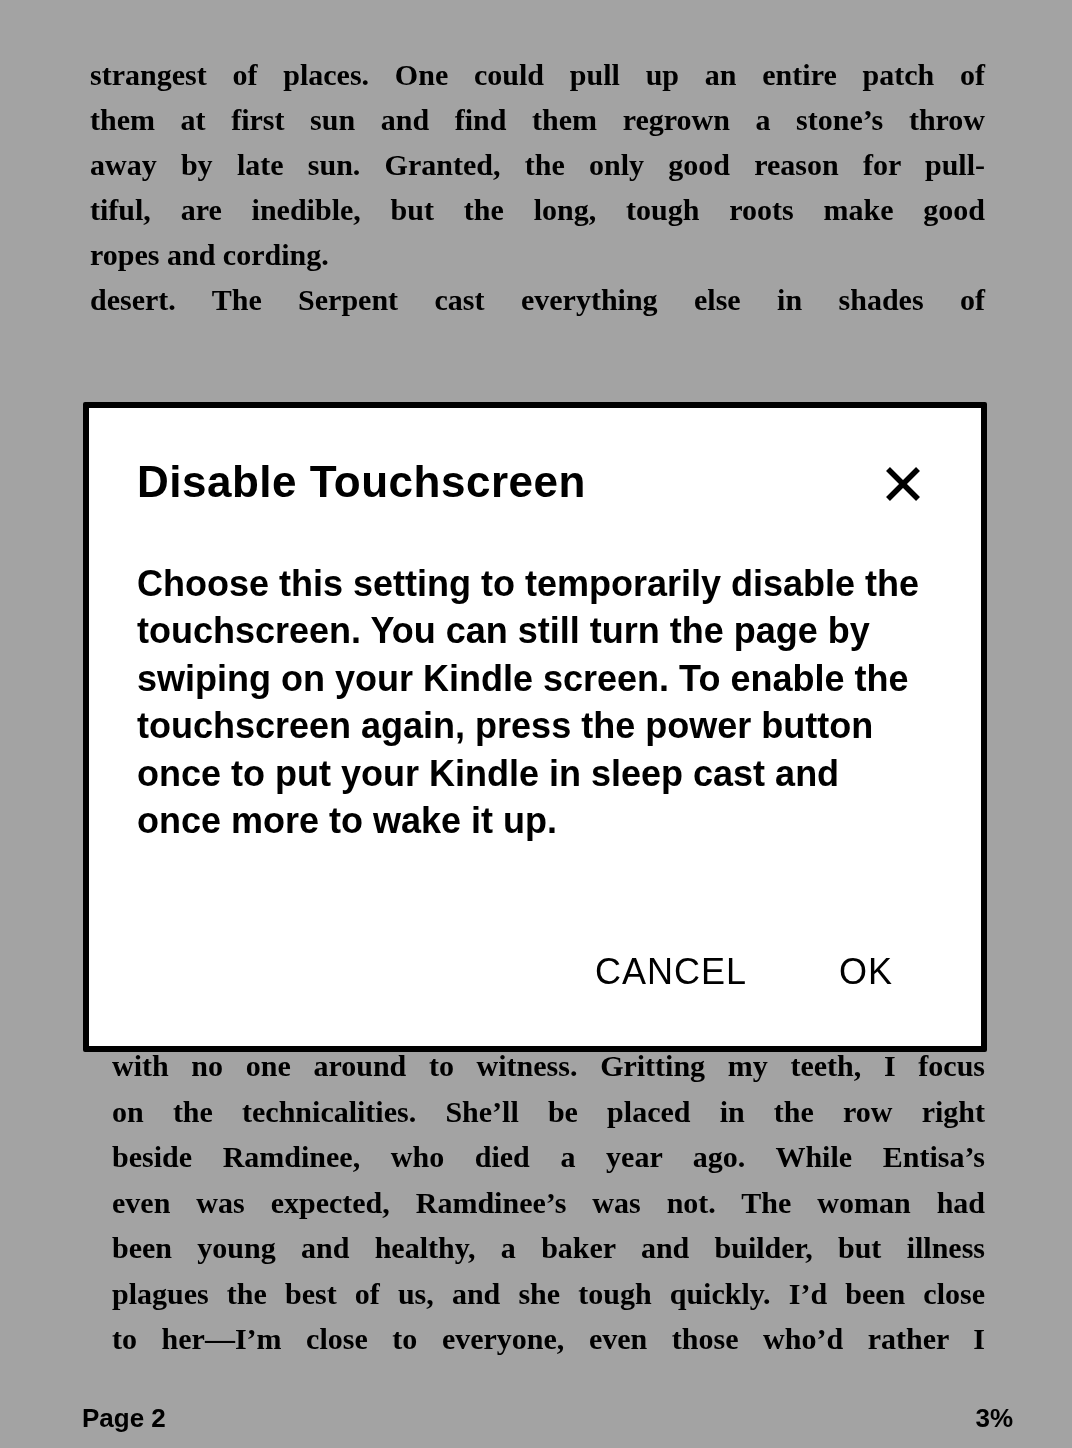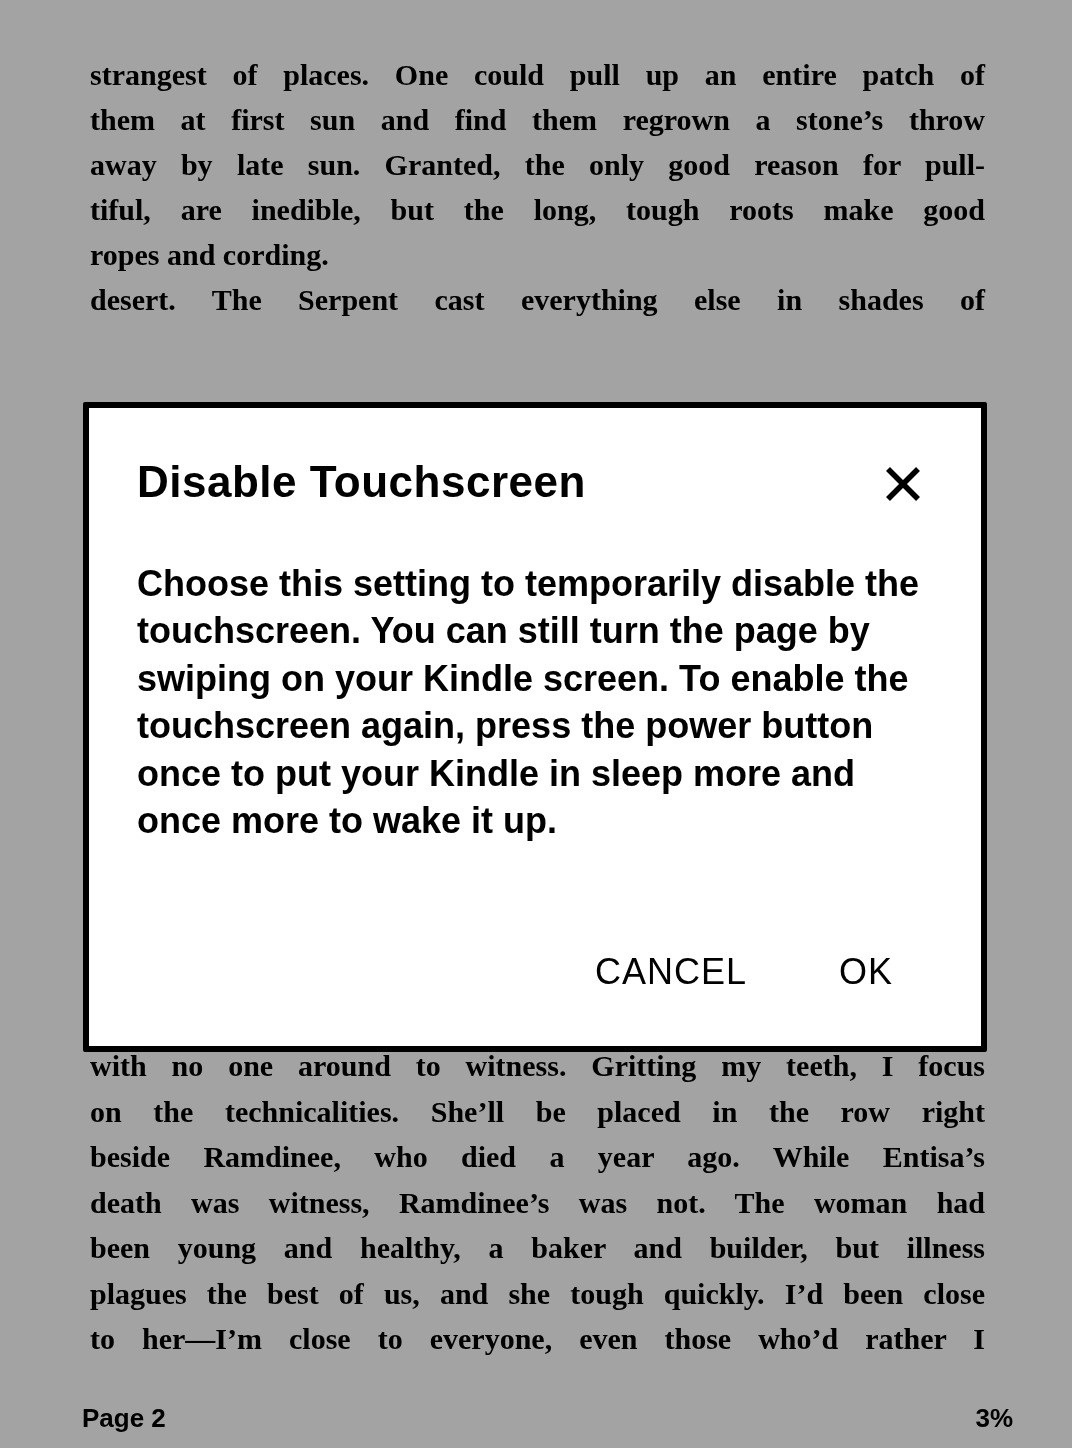"once to put your Kindle" div.line { text: more -> cast }
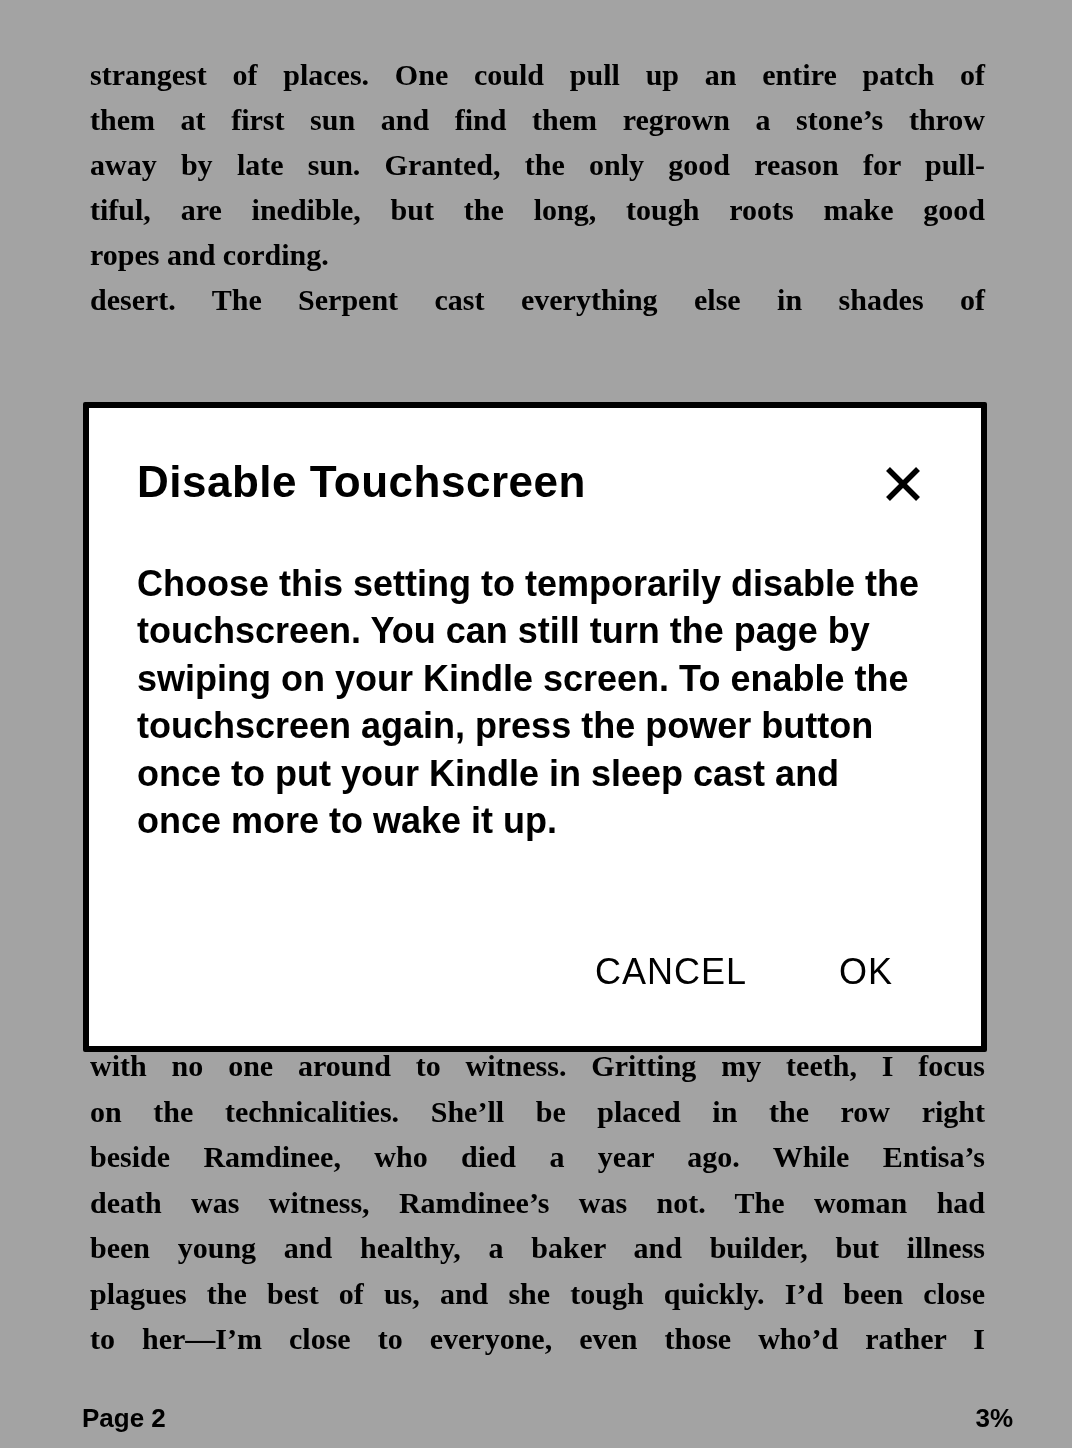"with no one around to" .book-text-bottom { margin-left: none -> 22px }
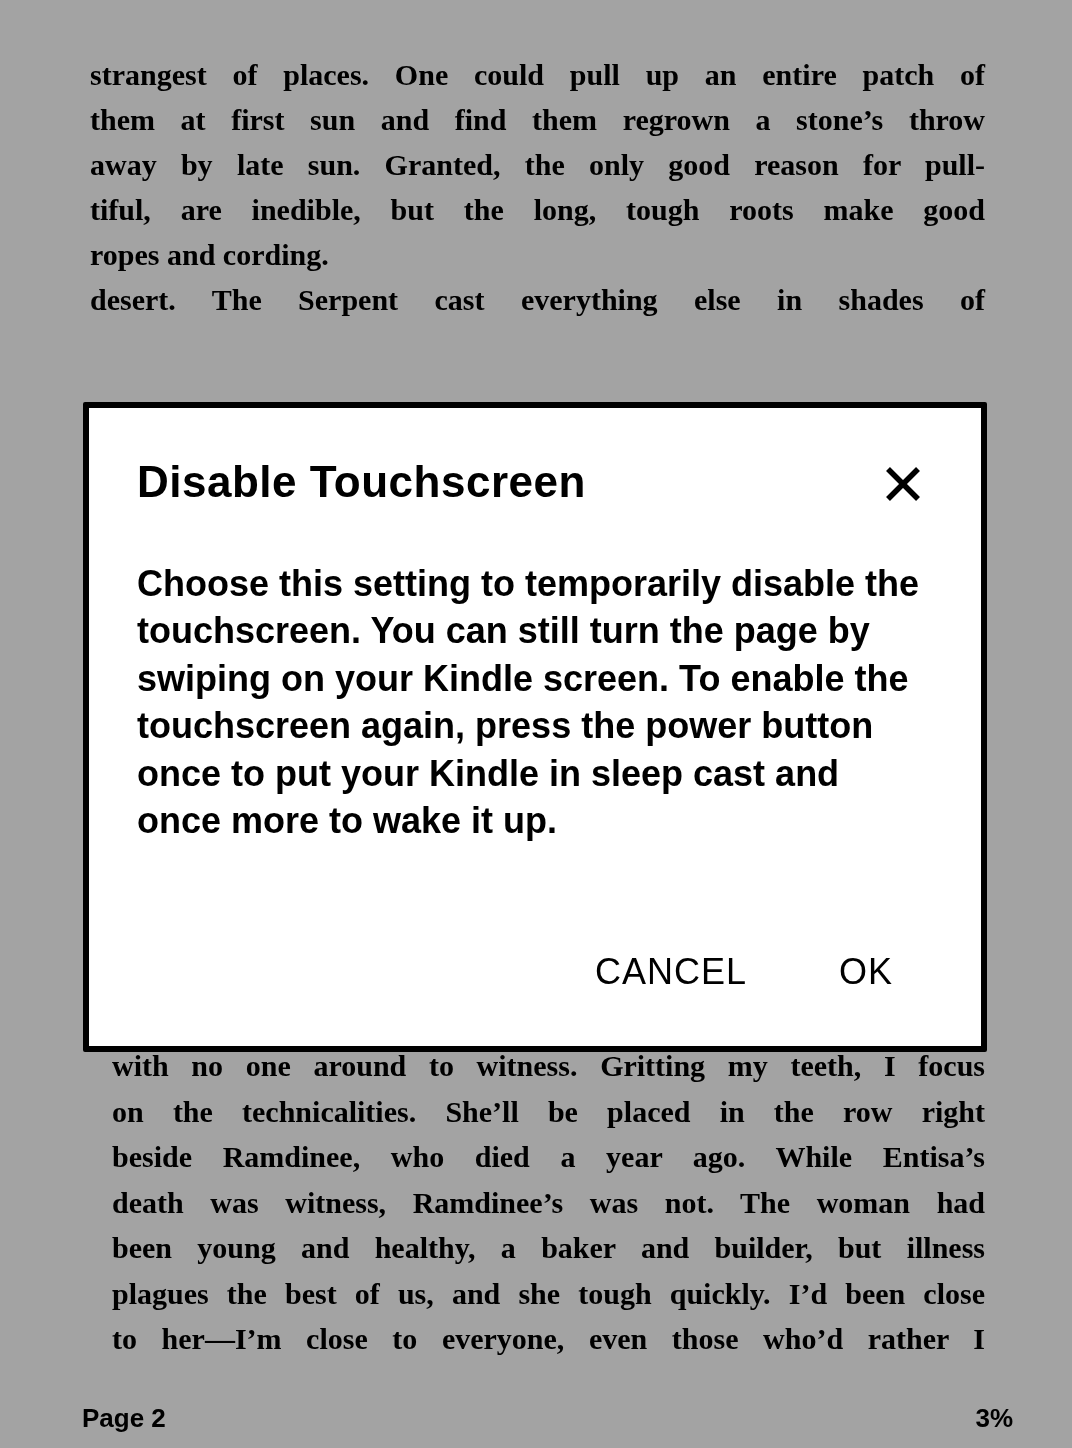"death was witness, Ramdinee’s was" div.line { text: death was witness -> even was expected }
